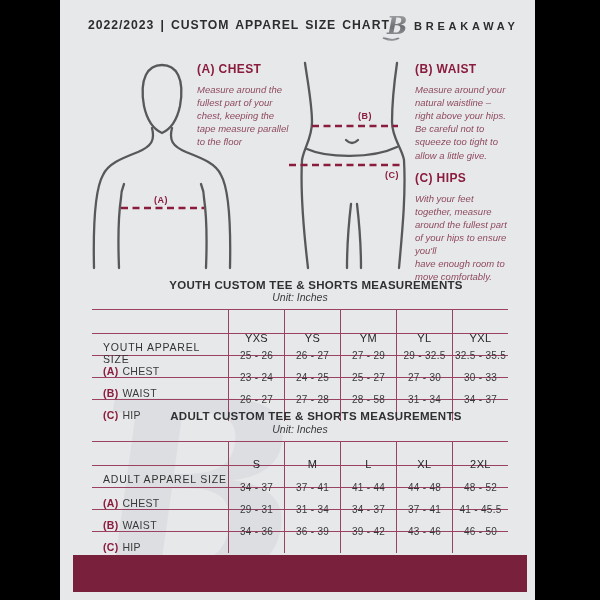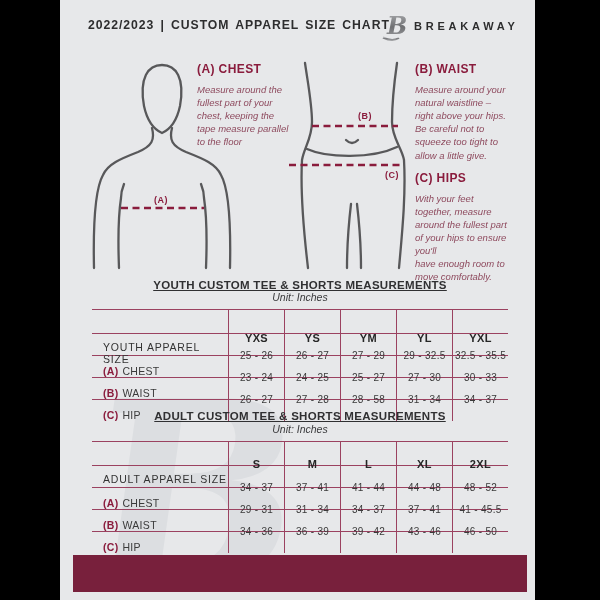"YOUTH CUSTOM TEE & SHORTS" .sec-title { left: 32px -> 48px; text-decoration: underline -> none }
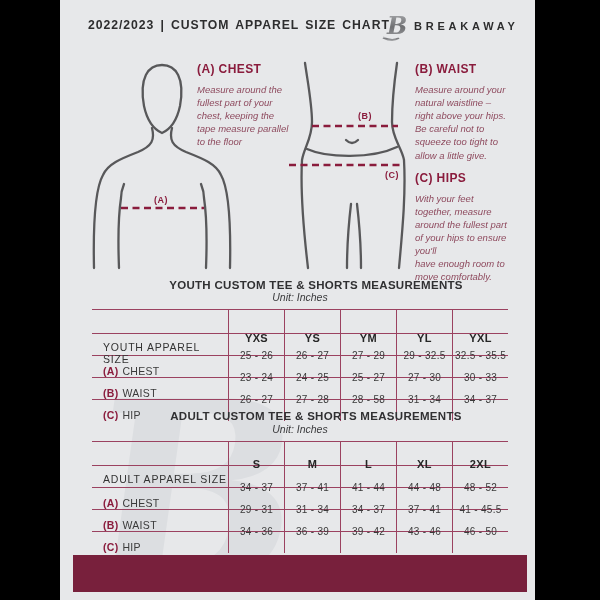"YXS" .th-size { font-weight: bold -> normal }
